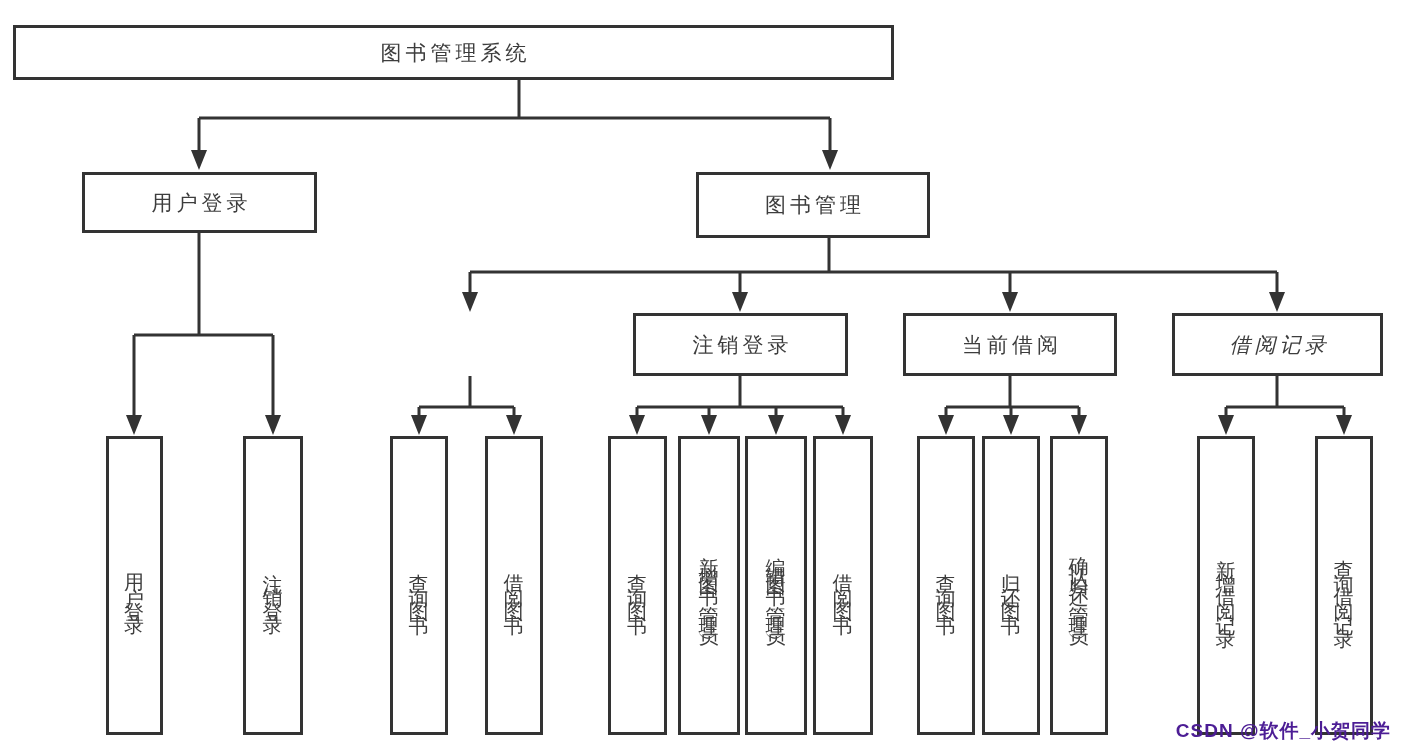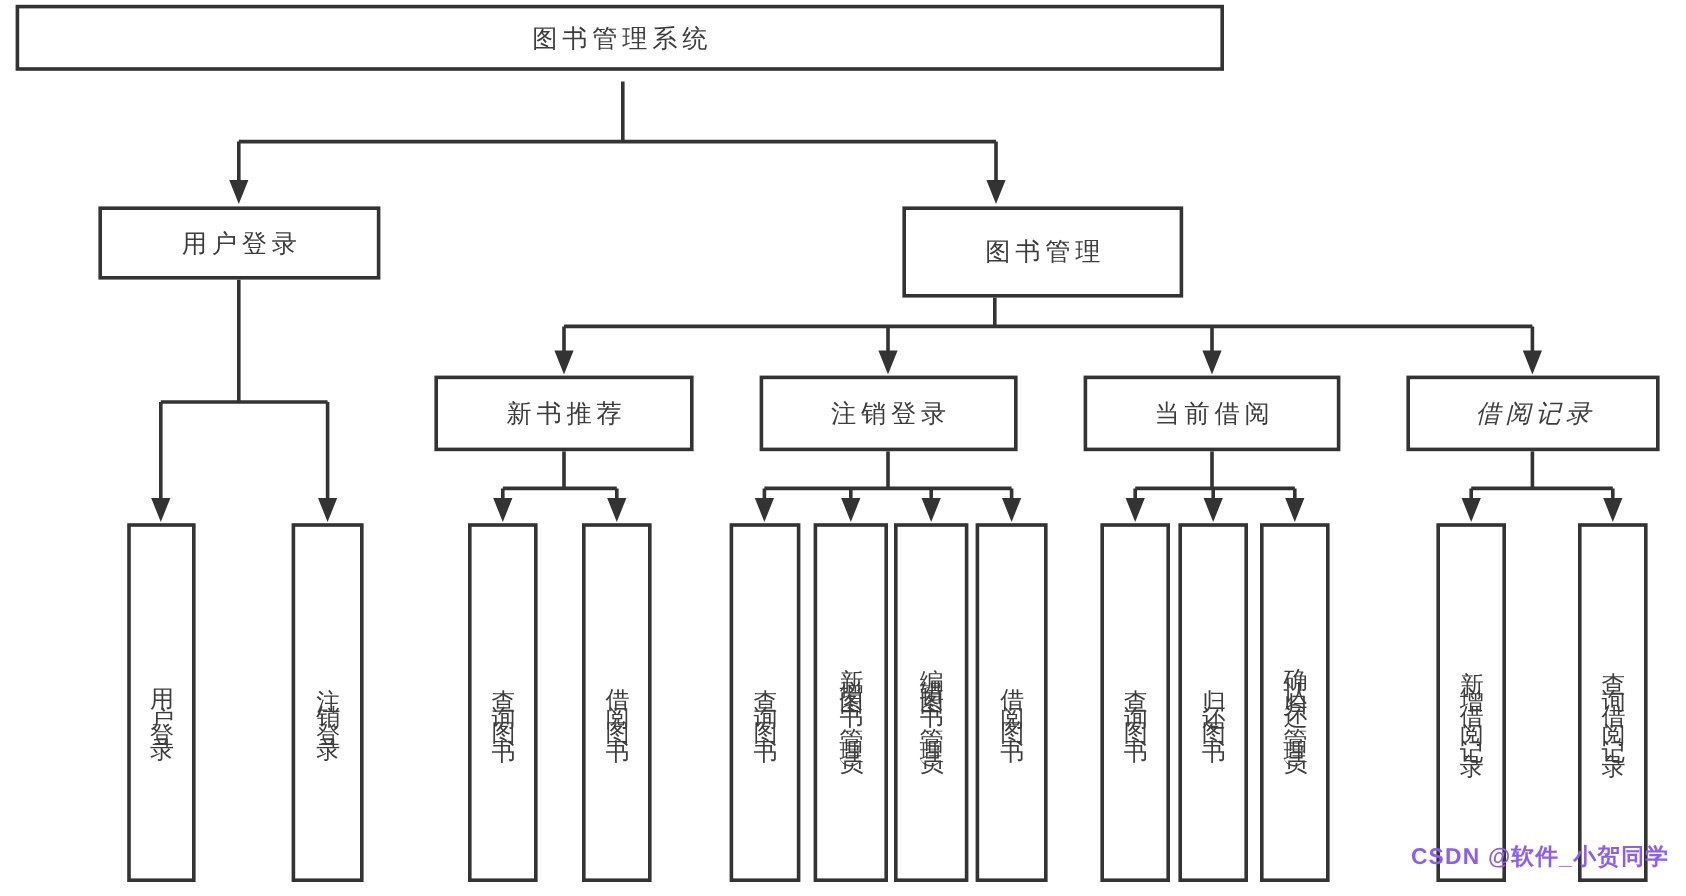"图书管理系统" div.box { top: 4px -> 25px; width: 1007px -> 881px }
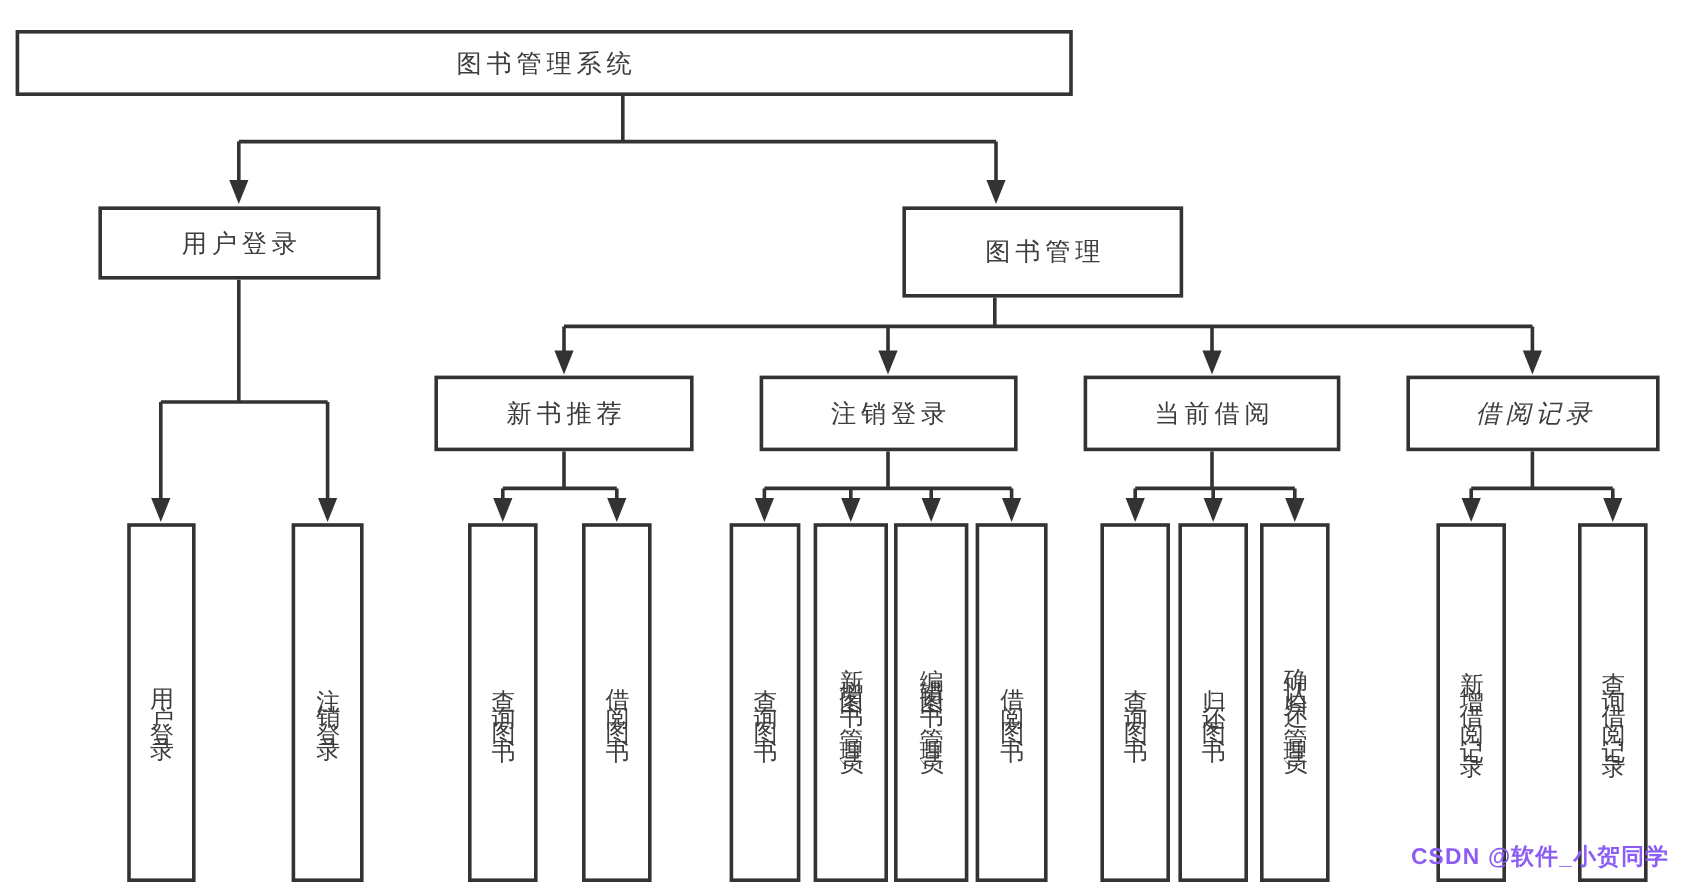"图书管理" div.box { height: 76px -> 66px; left: 752px -> 696px }
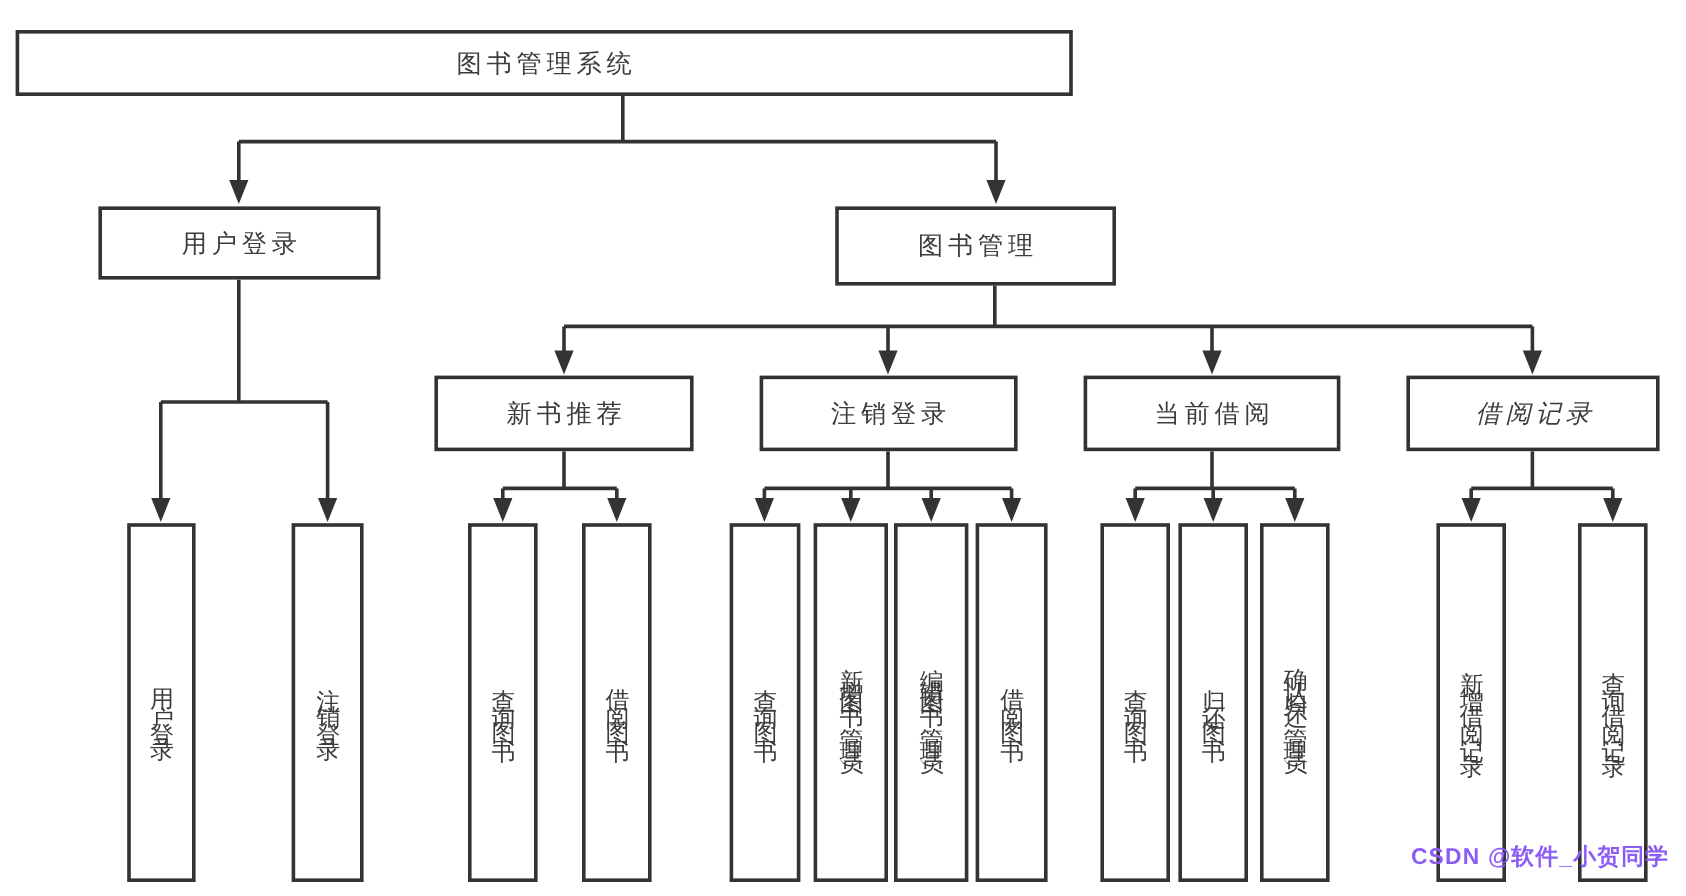"新书推荐" div.box { html: <div> <span>新书推荐</span> </div> -> none }
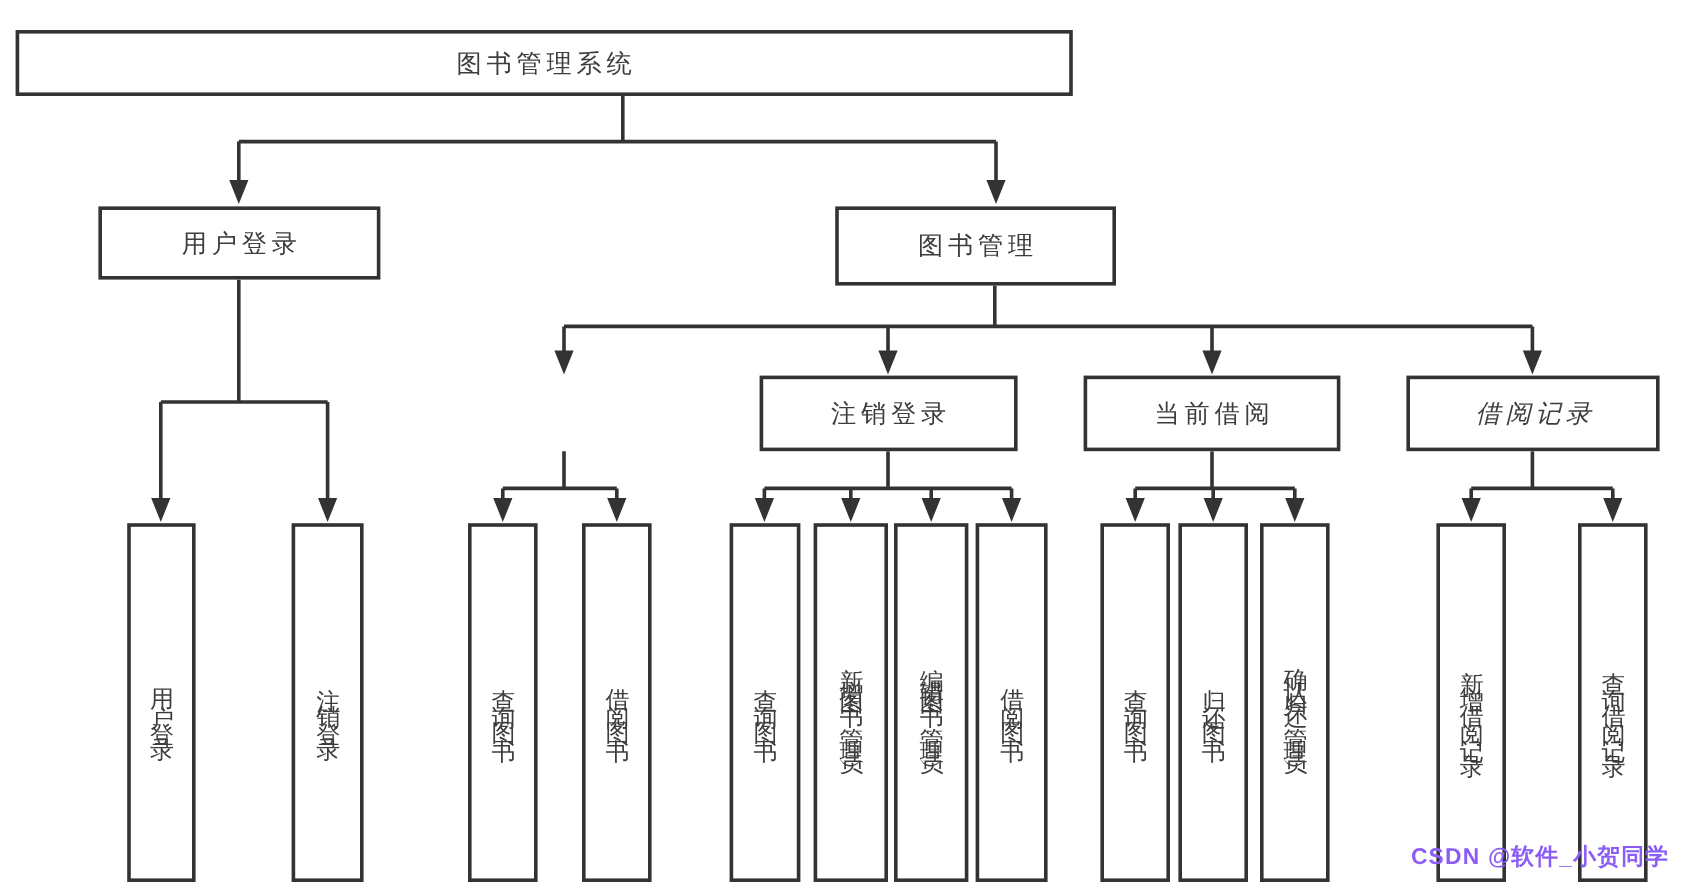"CSDN @软件_小贺同学" .watermark { bottom: 20px -> 3px; color: #8b5cf6 -> #4c1d95 }
